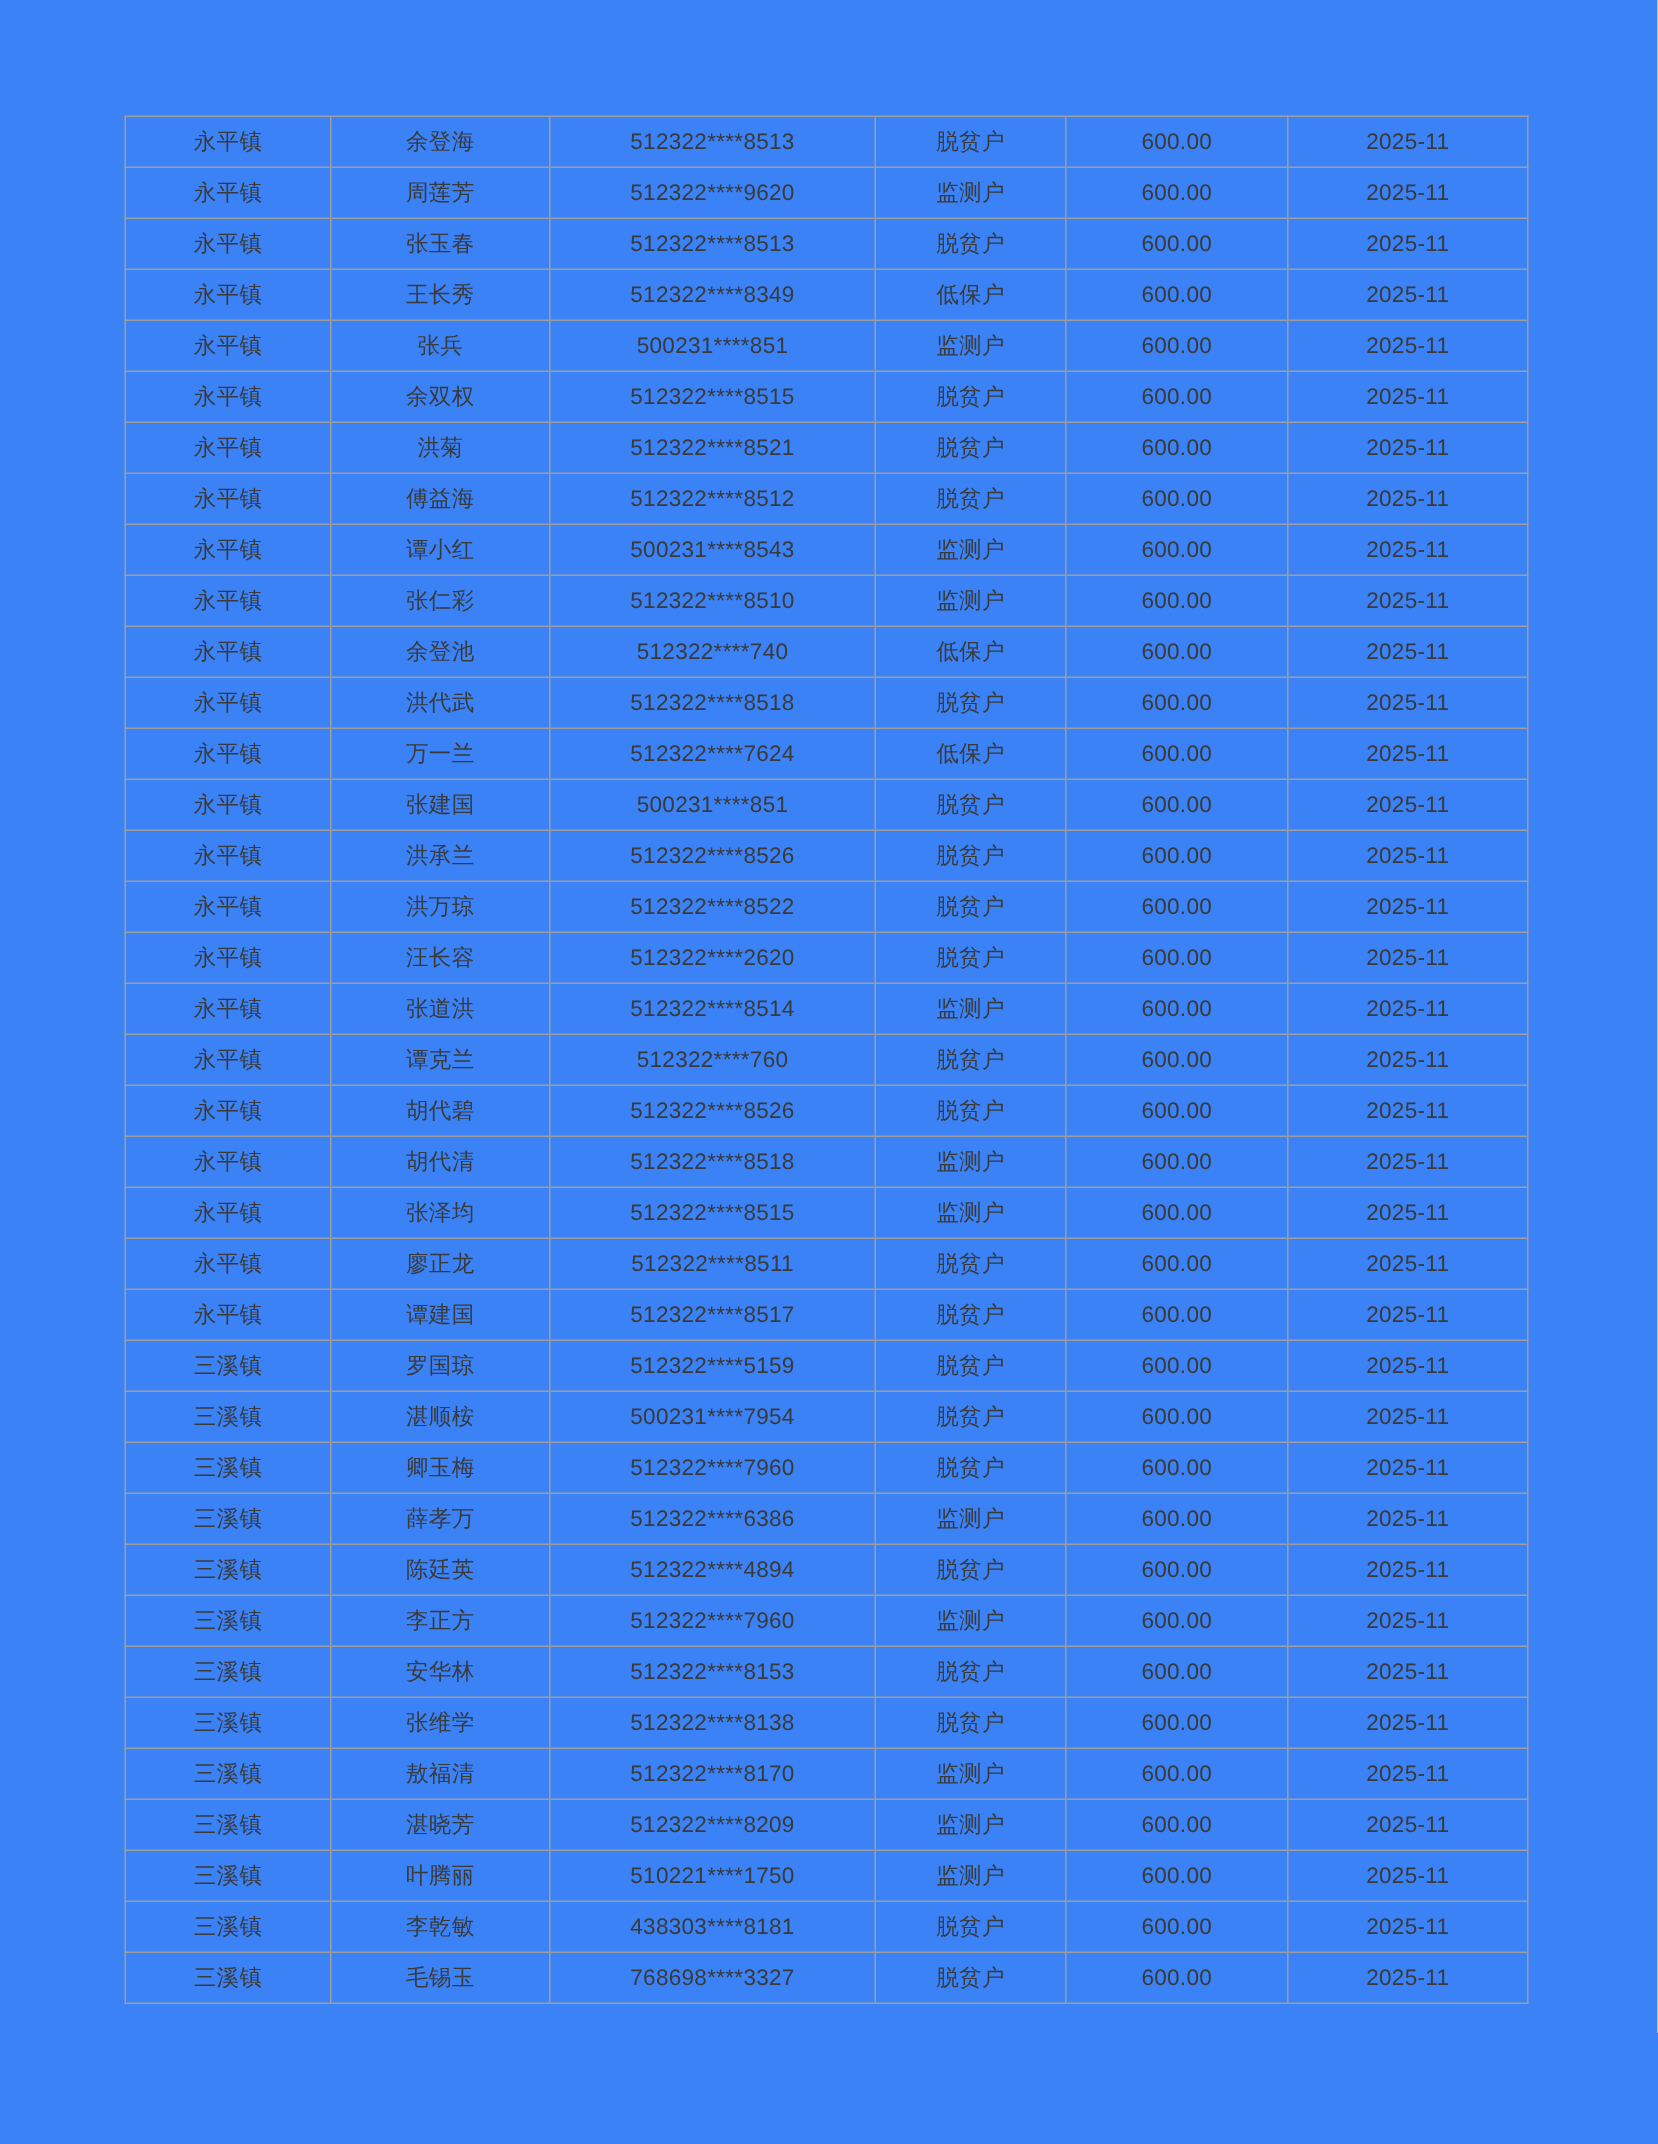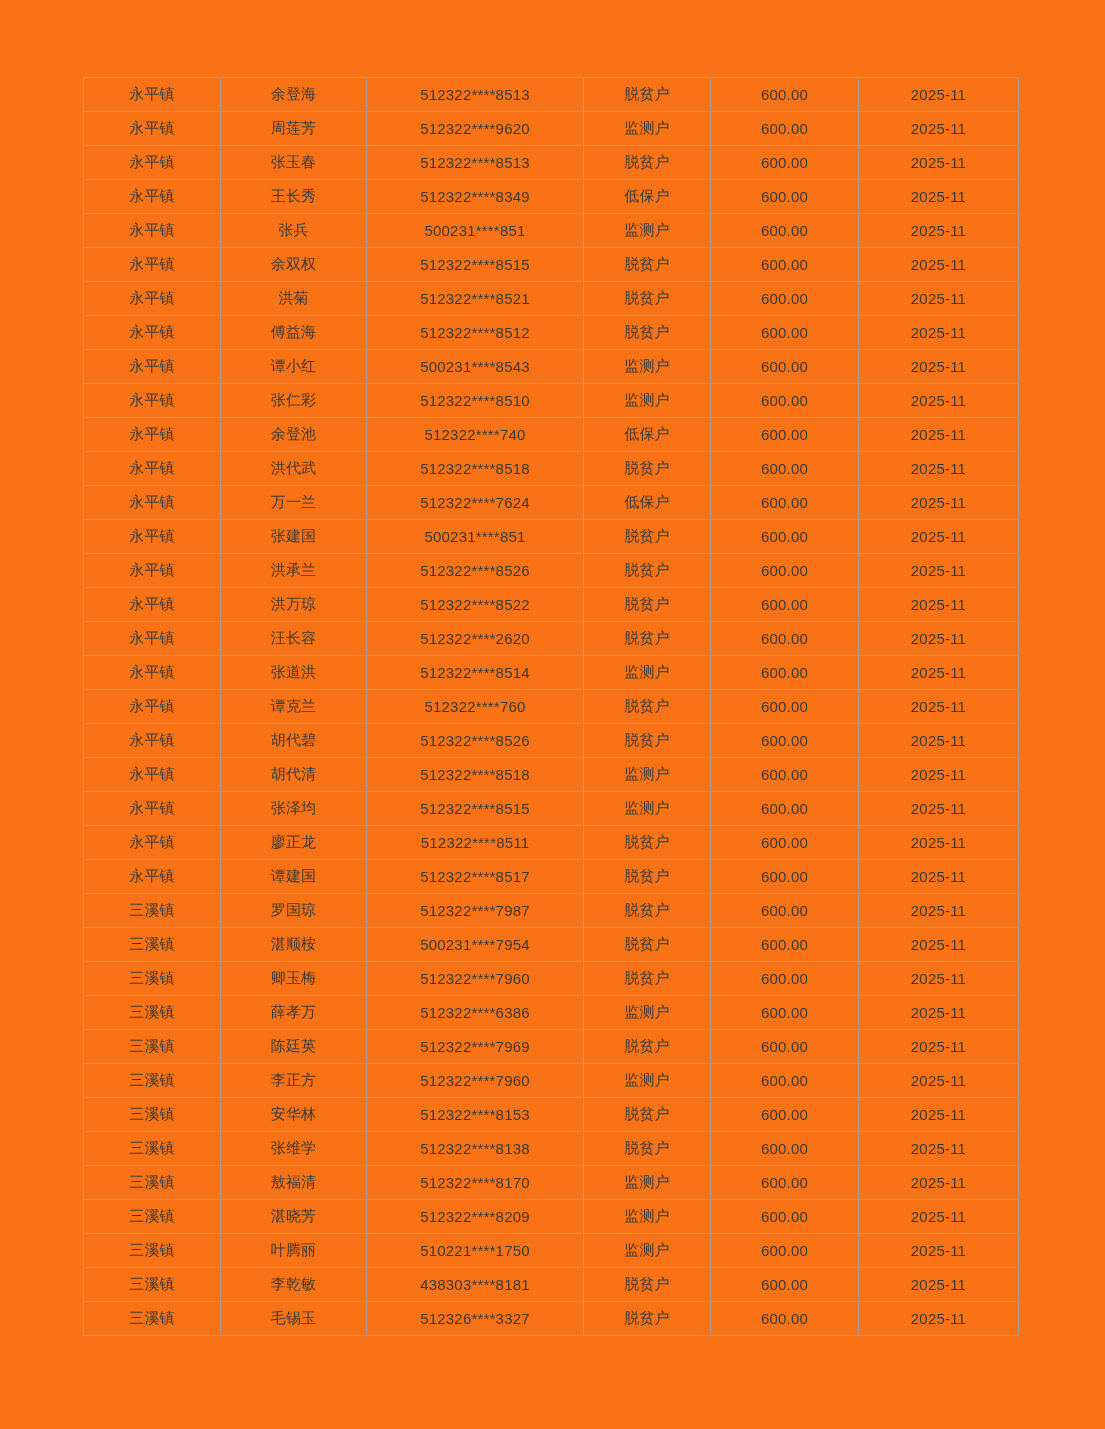"永平镇" .page { background: #f97316 -> #3b82f6 }
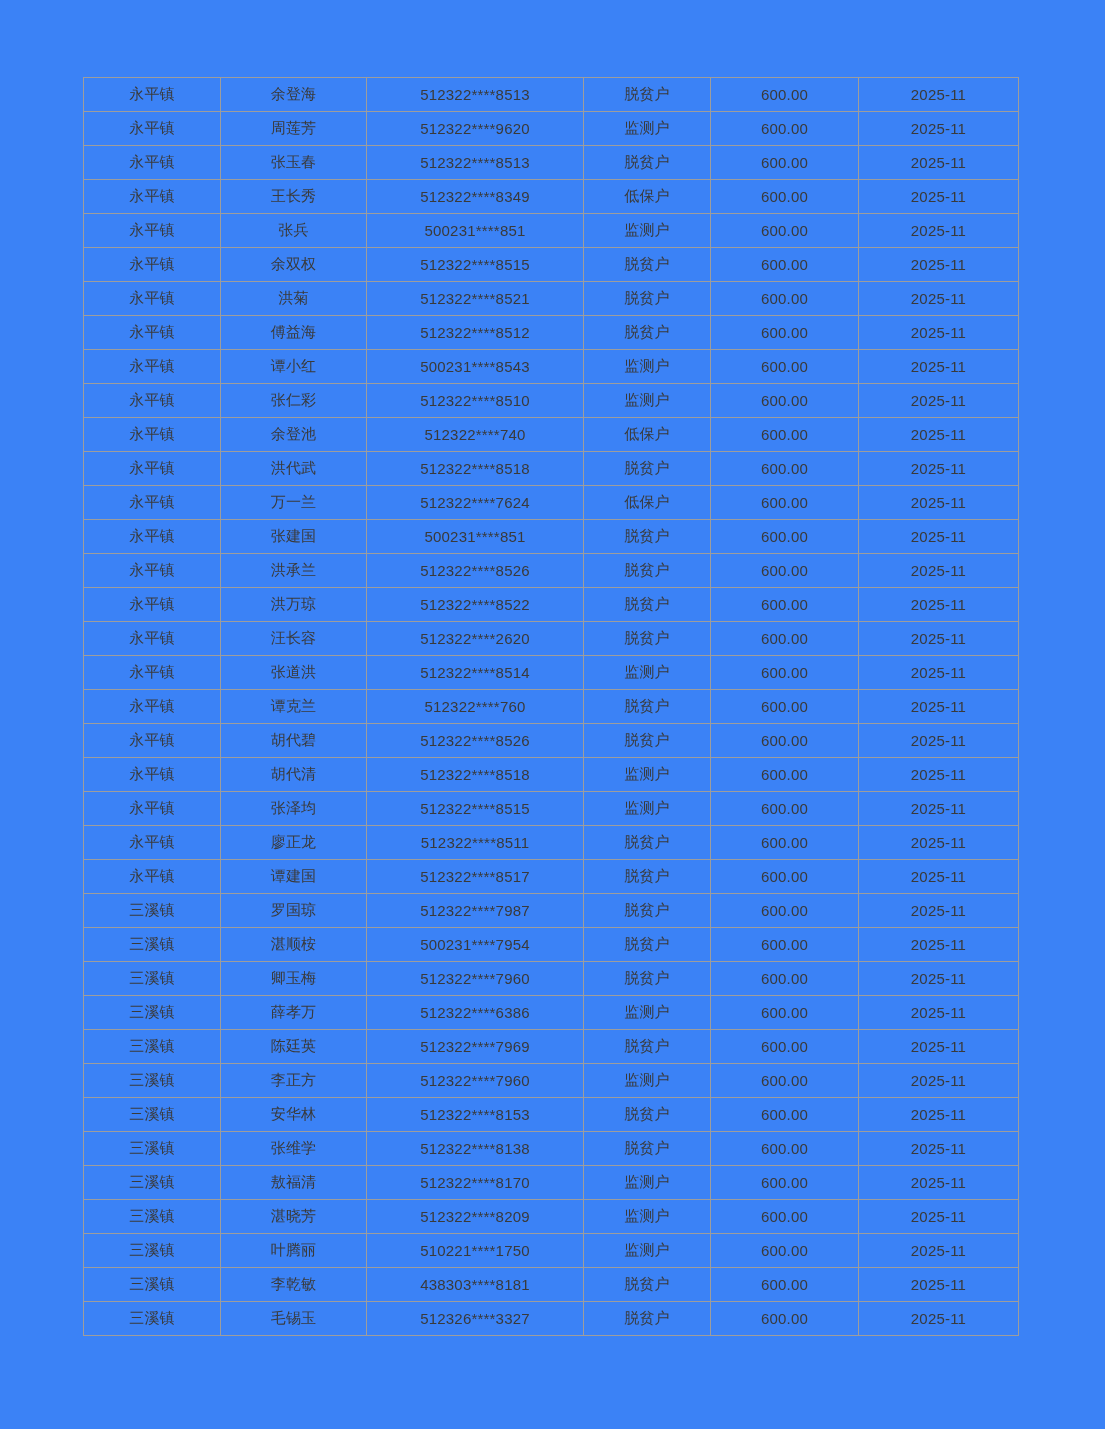"512322****7987" td { text: 7987 -> 5159 }
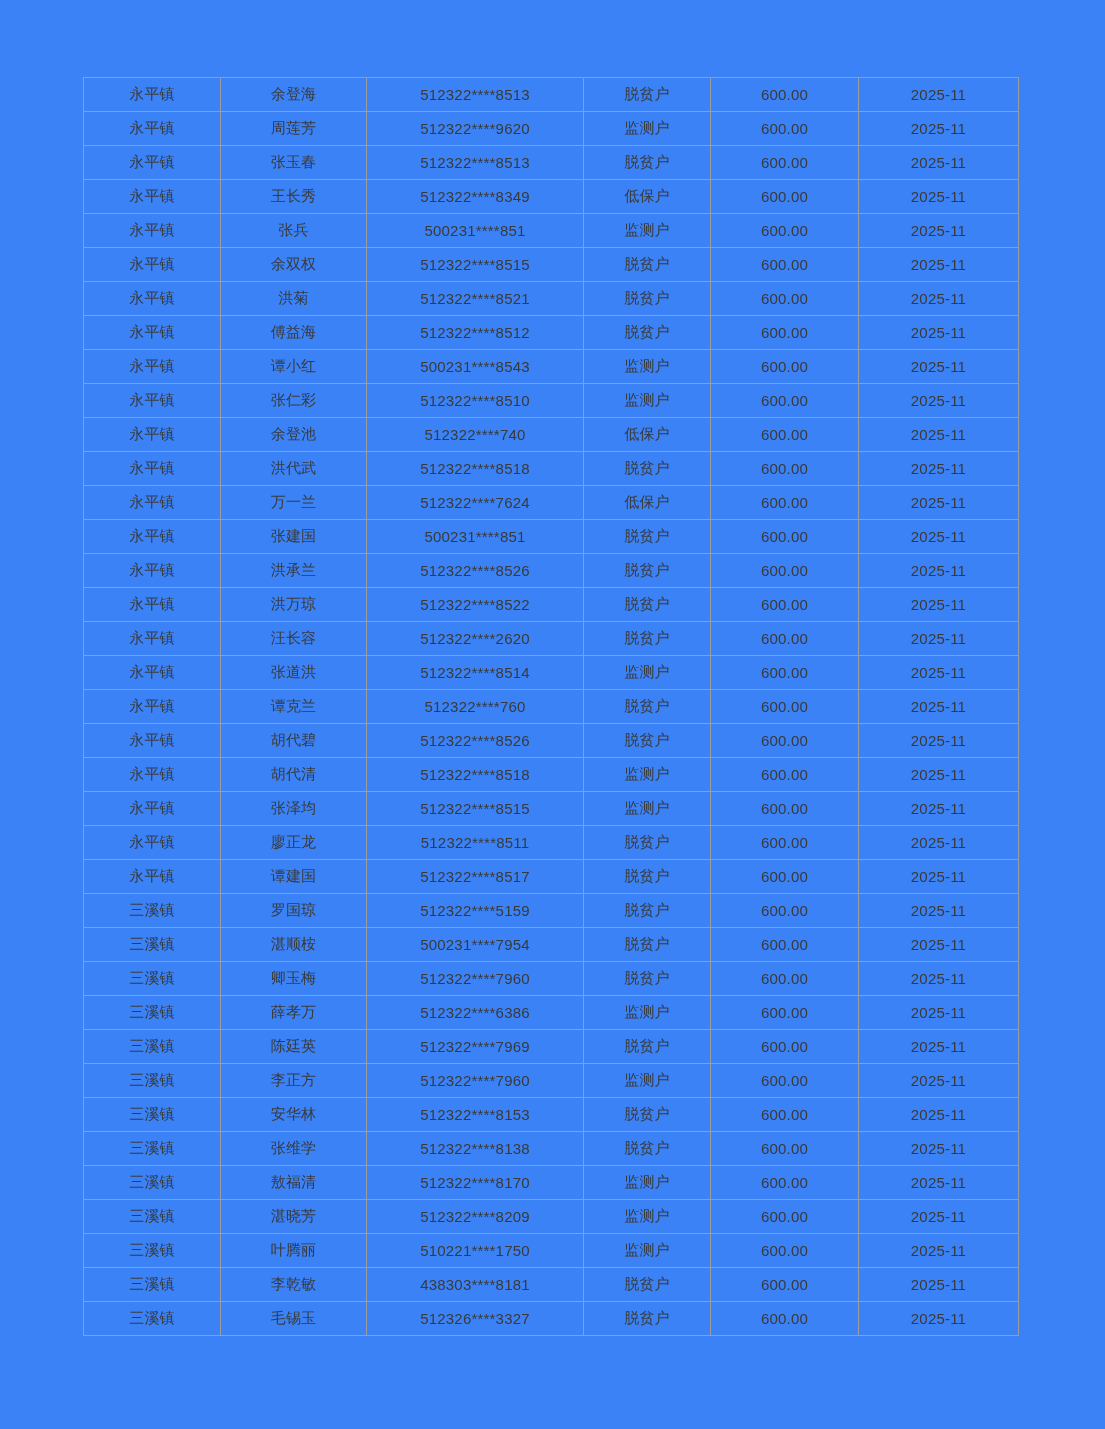"512322****7969" td { text: 7969 -> 4894 }
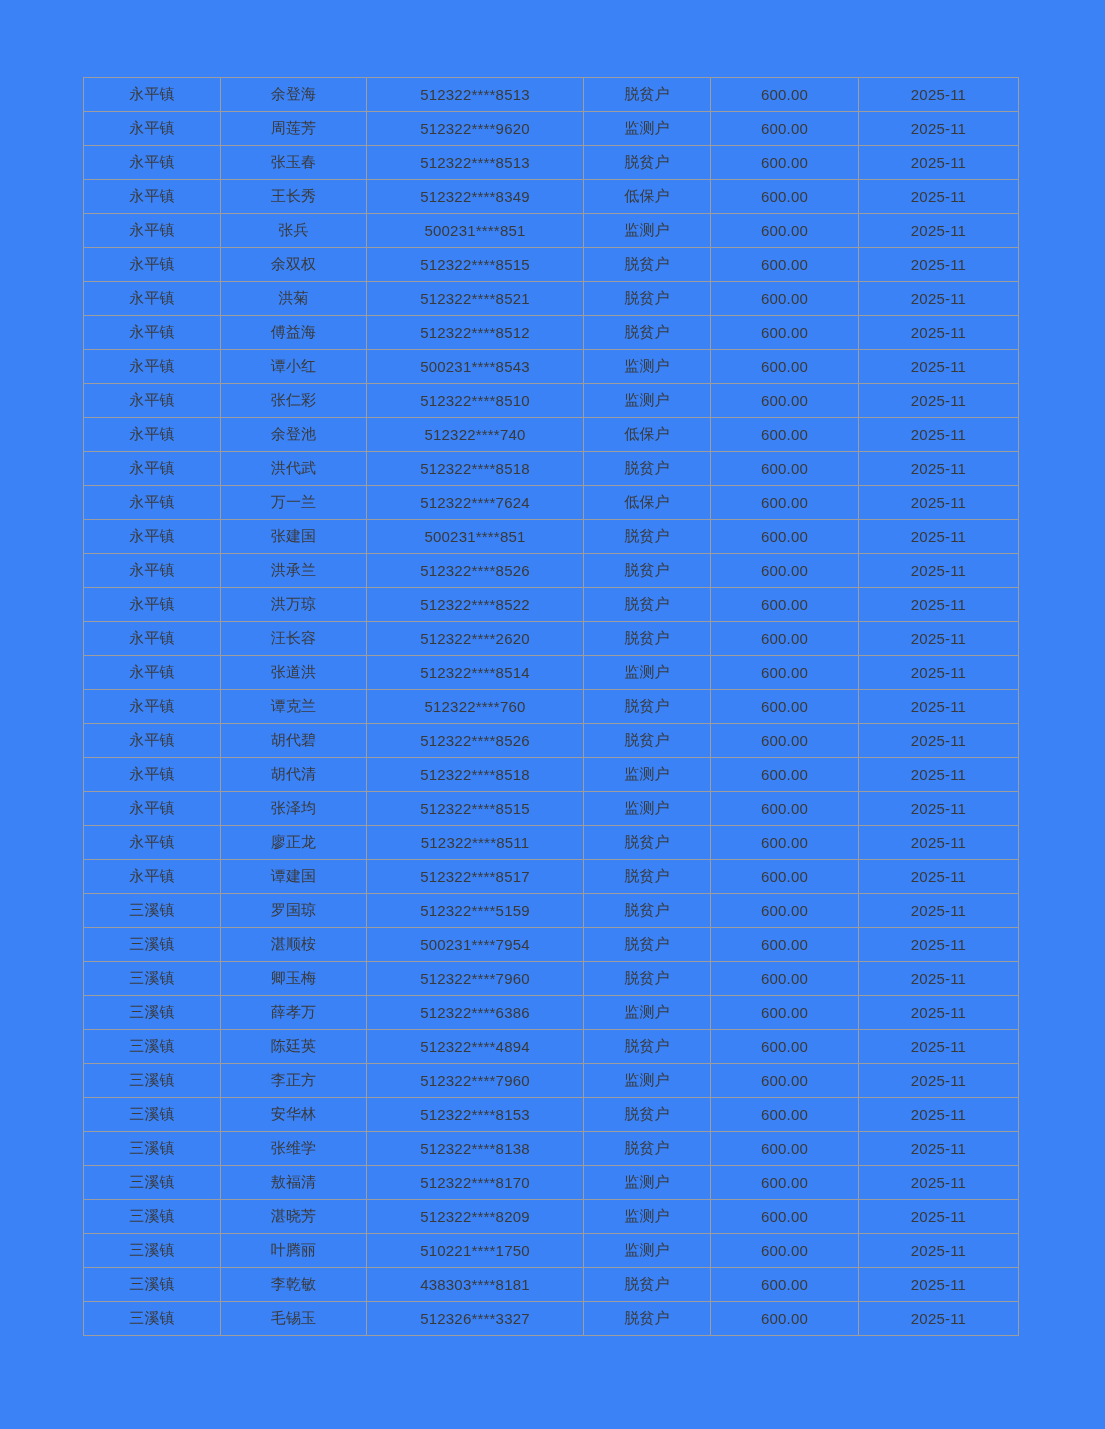"512326****3327" td { text: 512326 -> 768698 }
